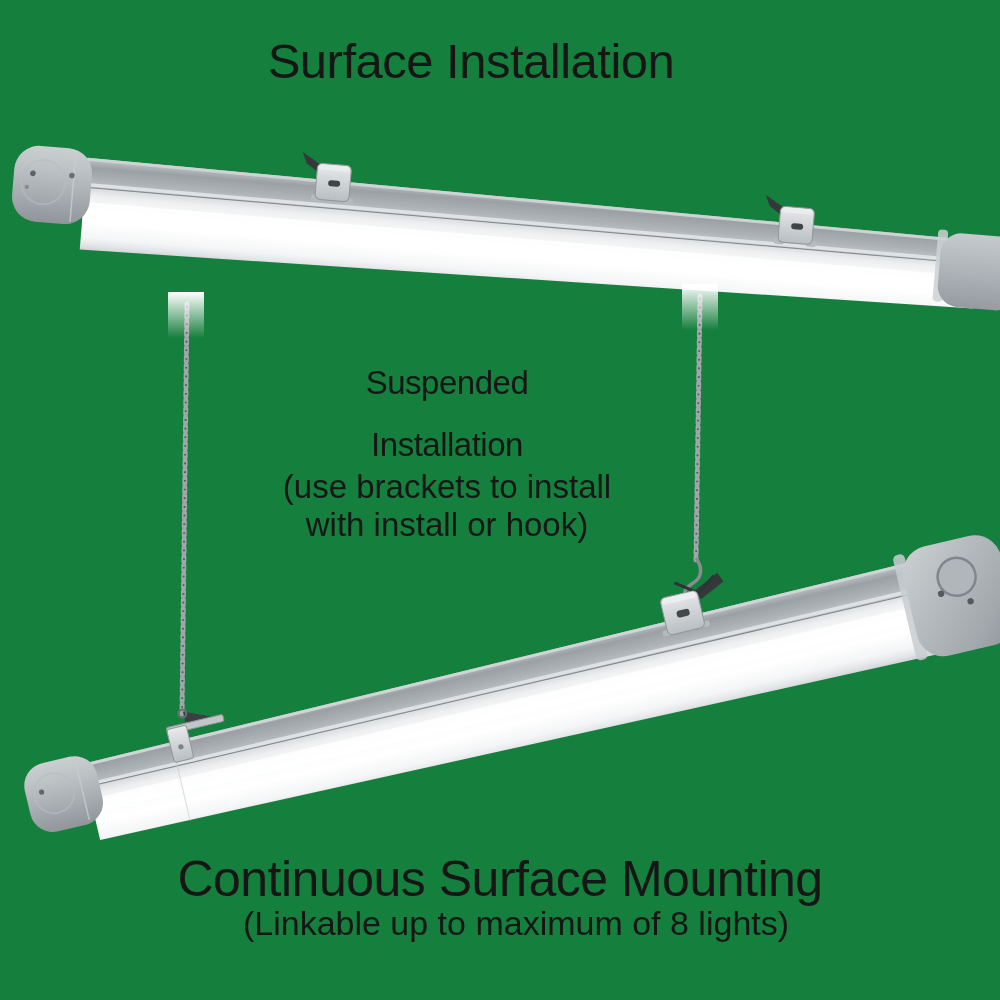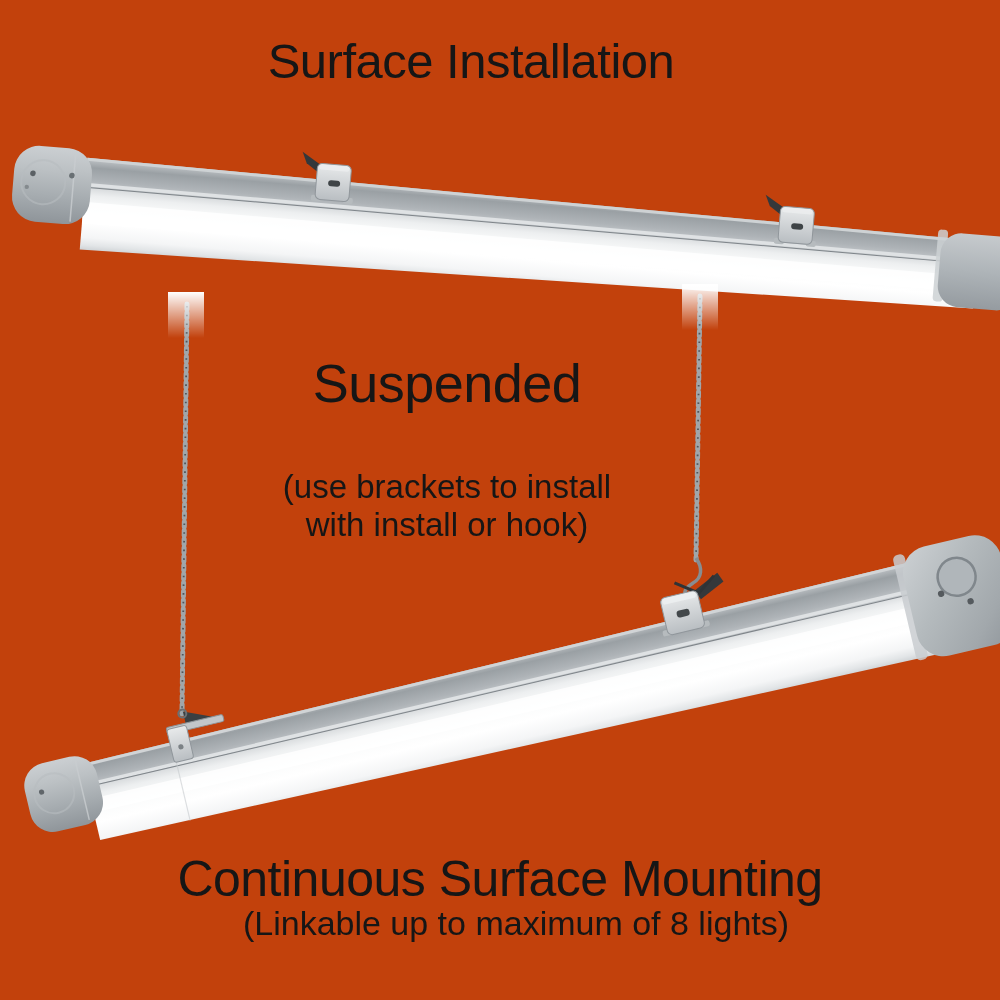"Surface Installation" .stage { background: #c2410c -> #15803d }
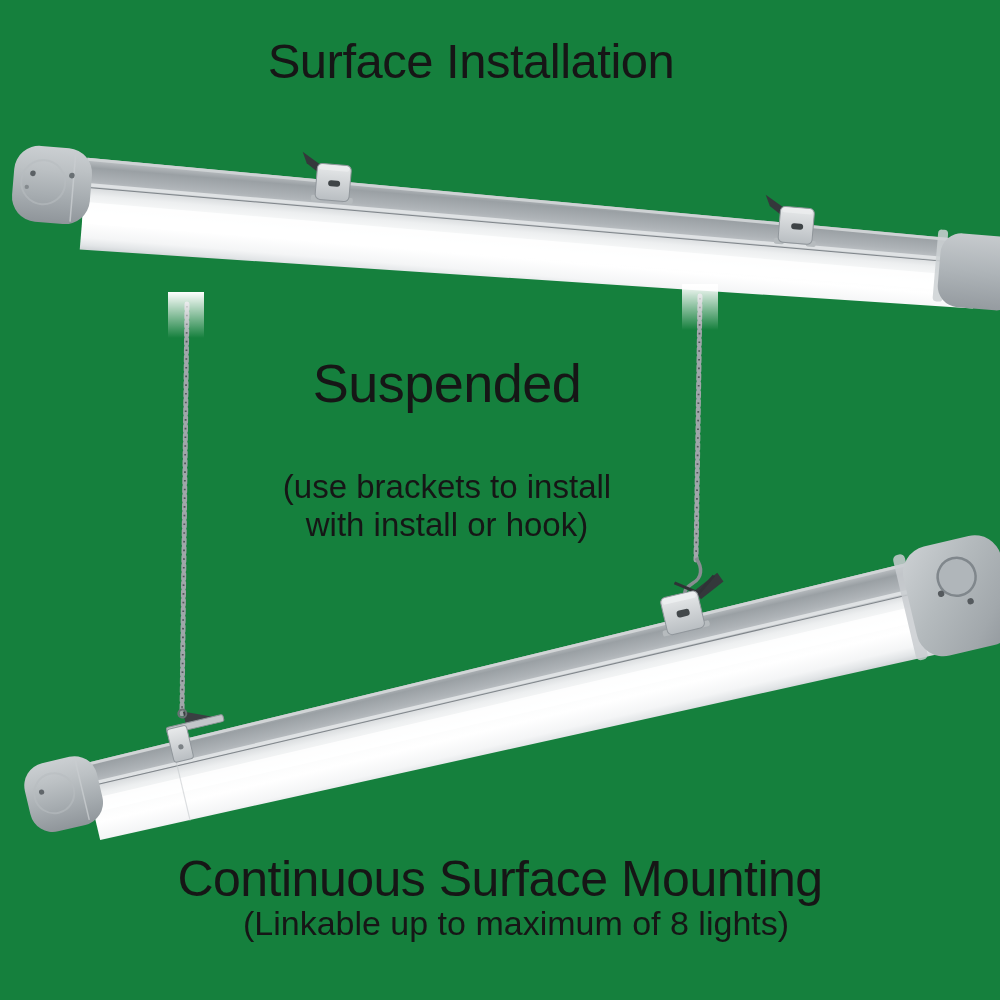"Suspended" .title-stack { font-size: 54px -> 33px }
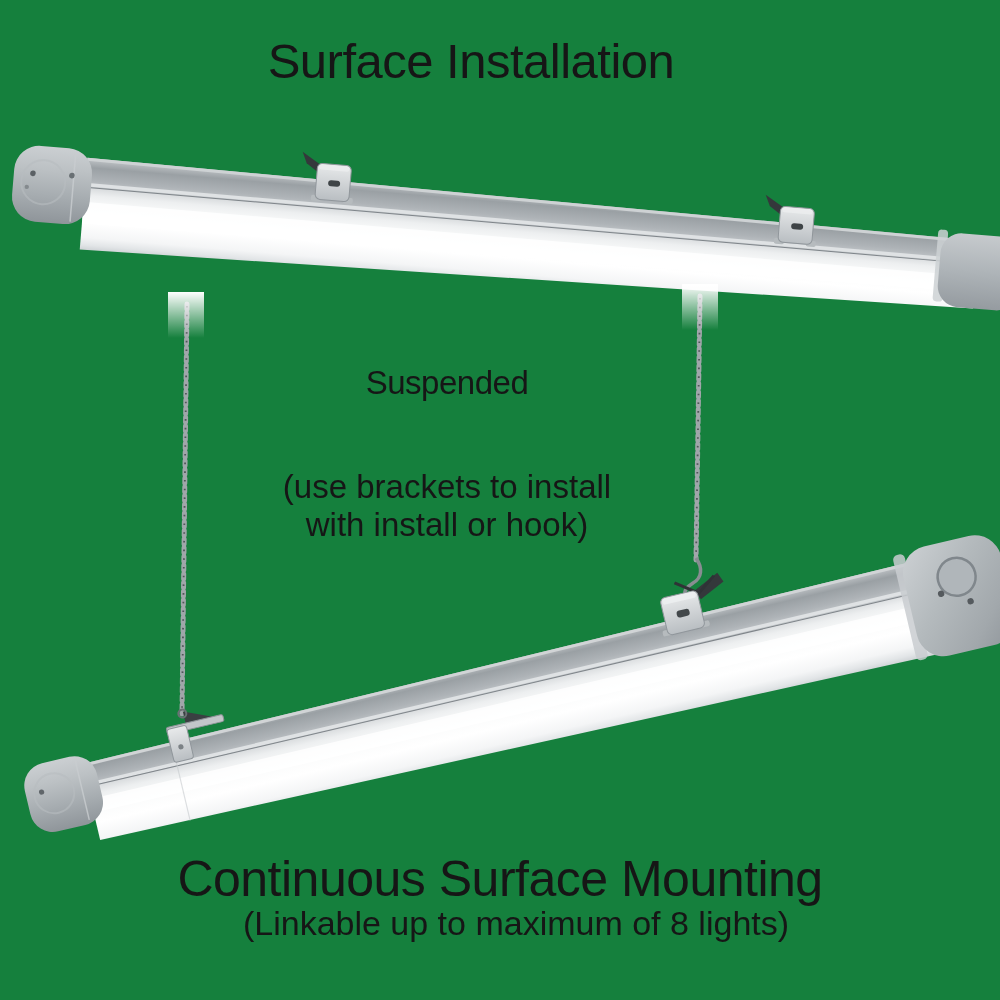"Installation" div { html: none -> <div>Installation</div> }
